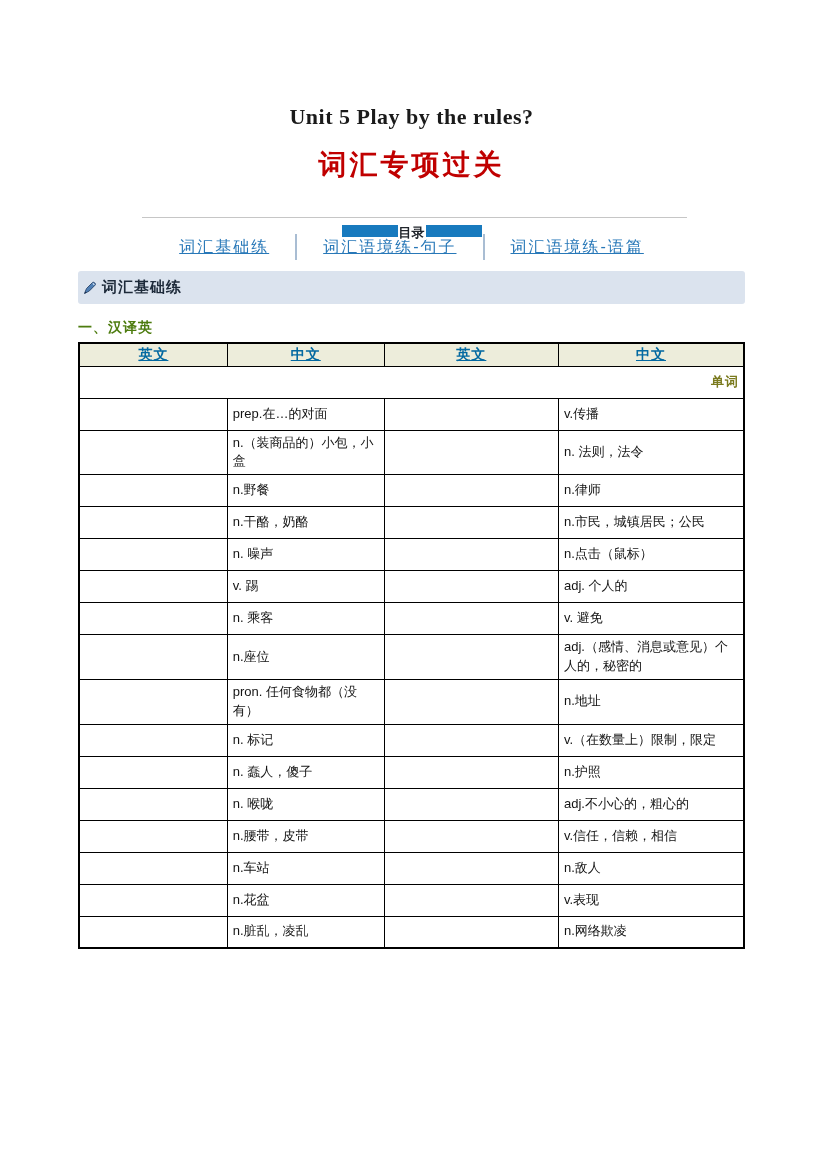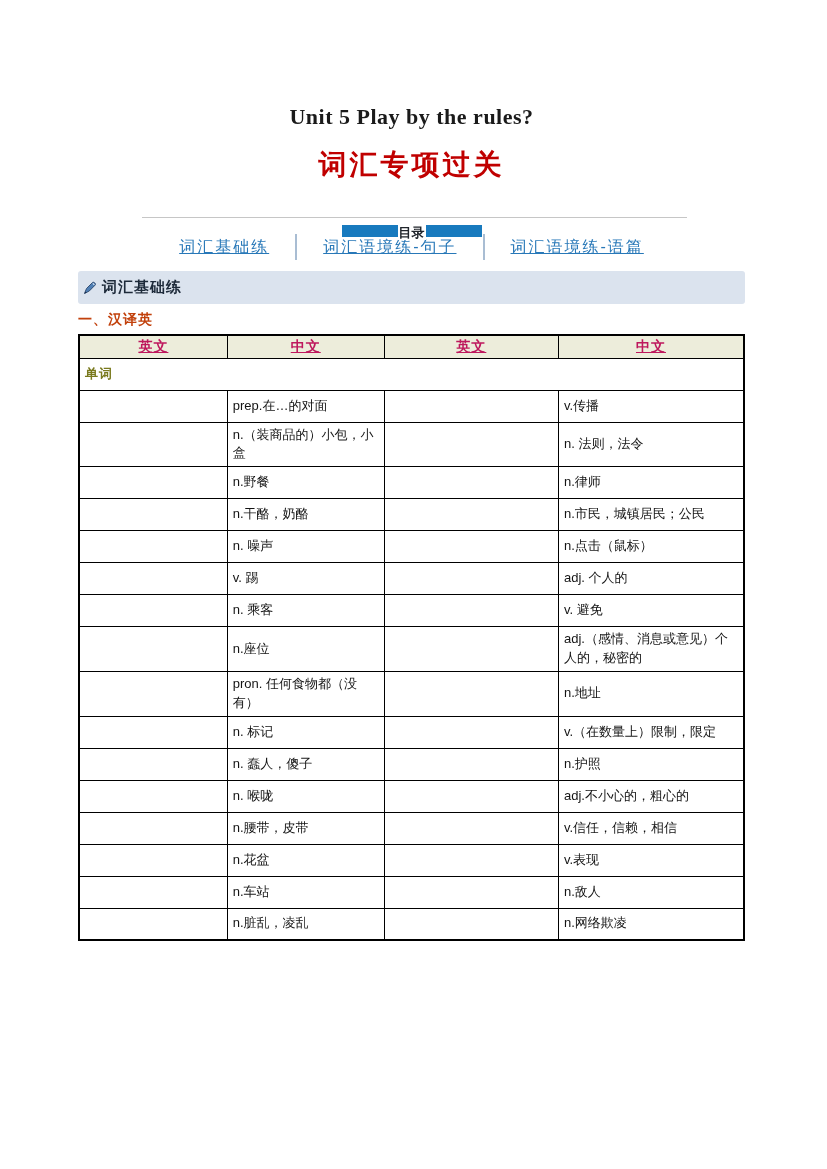"一、汉译英" .part-title { color: #c2410c -> #4d7c0f; margin-top: 7px -> 15px }
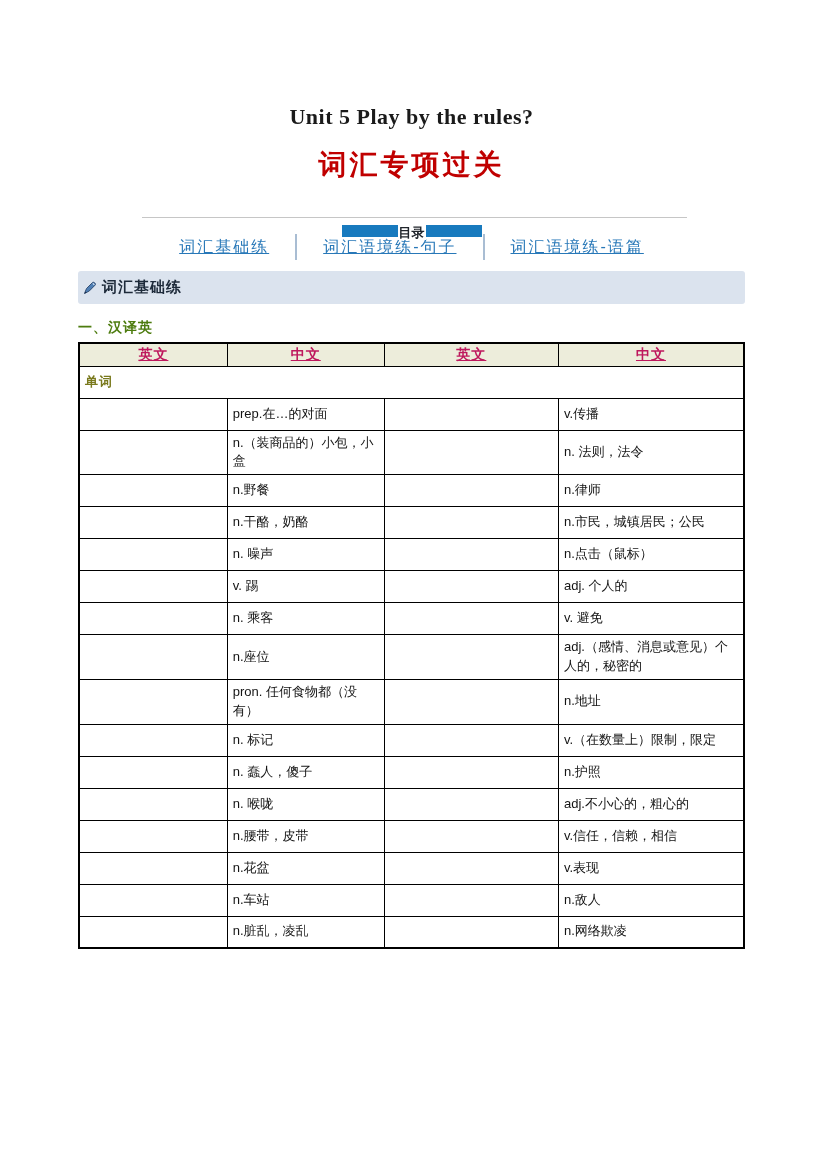"英文" table.vocab th { color: #be185d -> #0369a1 }
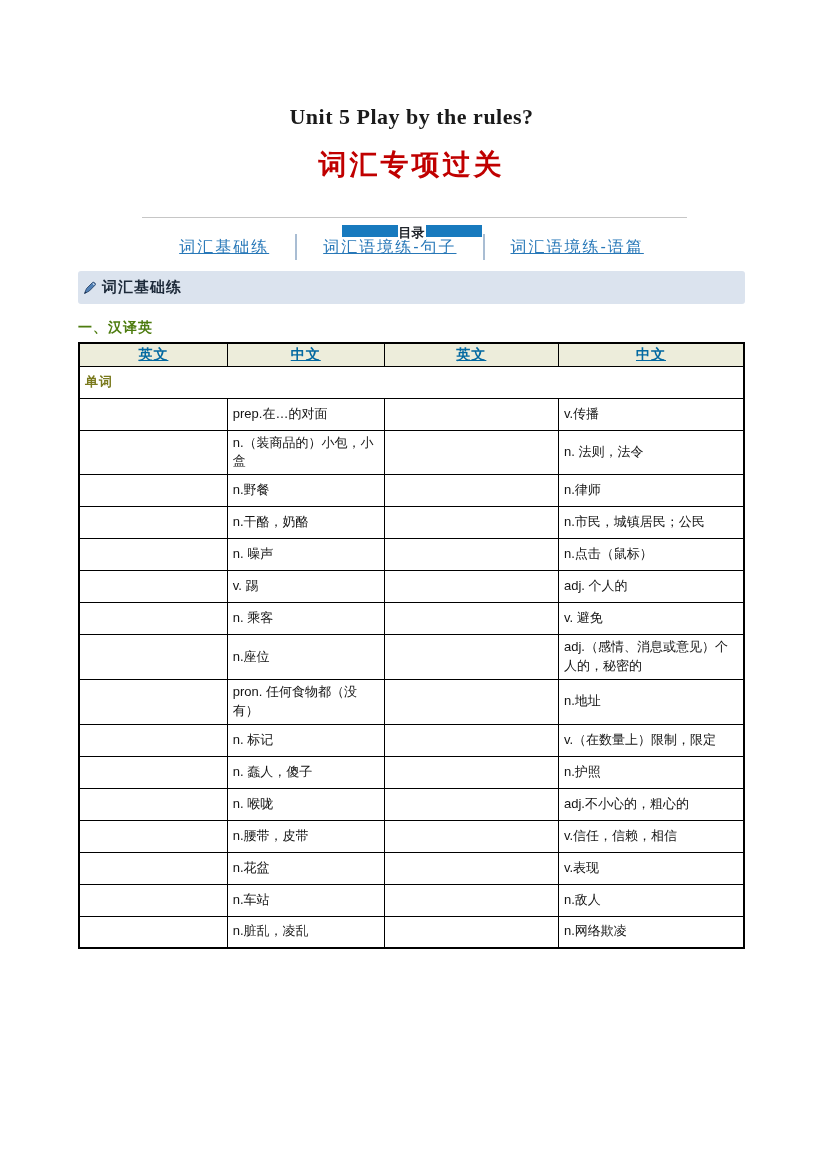"单词" td.group-cell { text-align: left -> right }
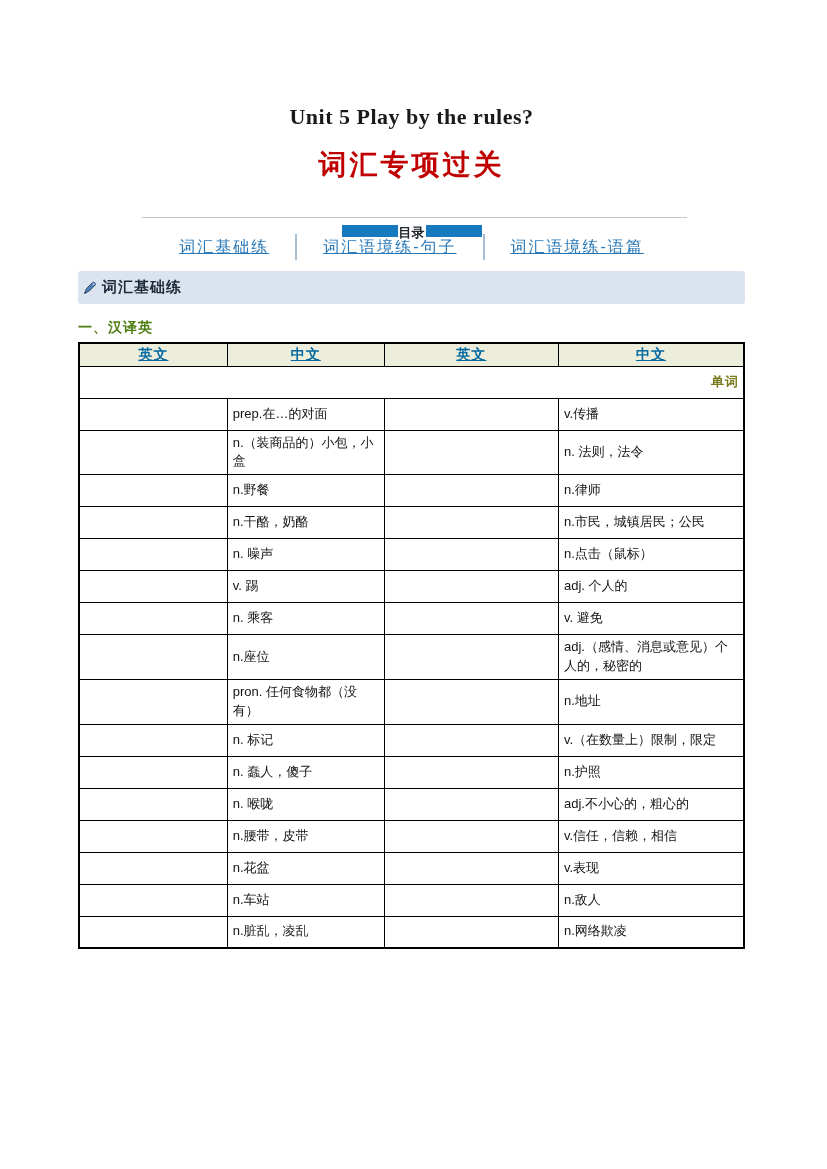"n.花盆" tr { order: before "n.车站" -> after "n.车站" }
